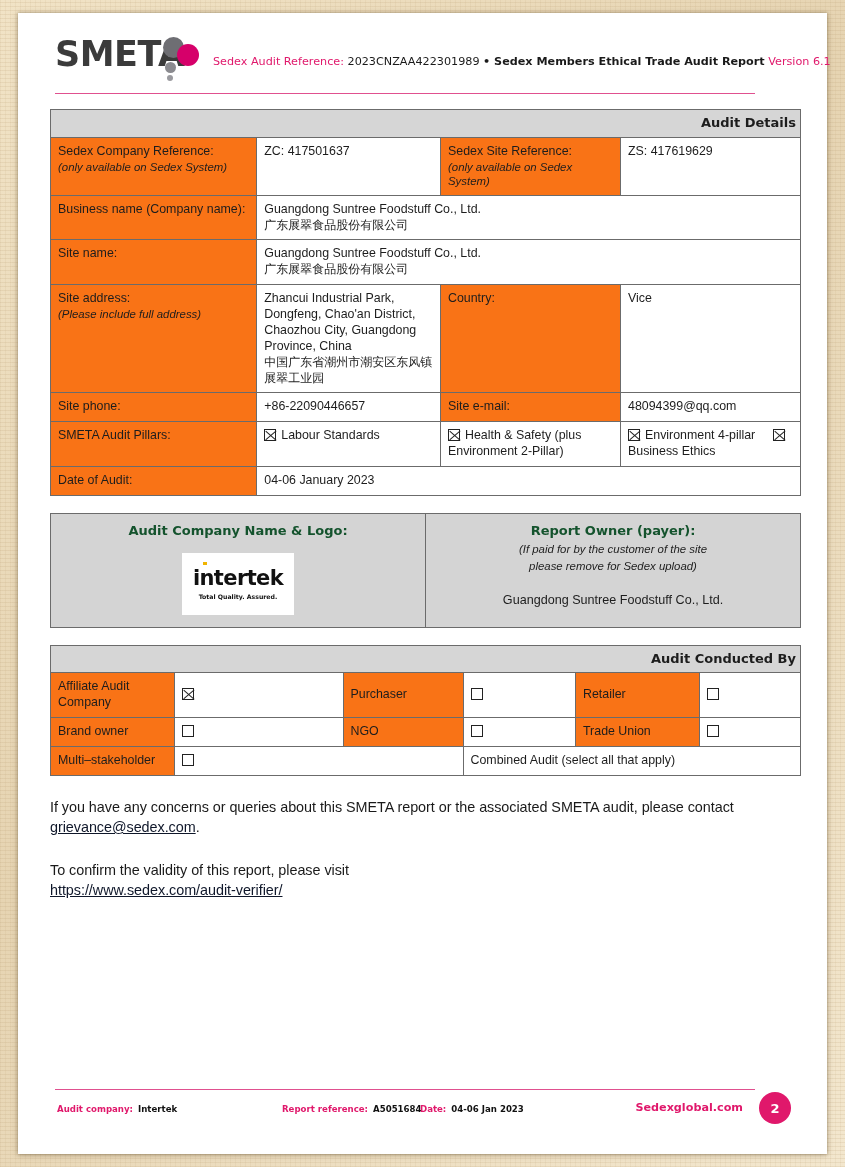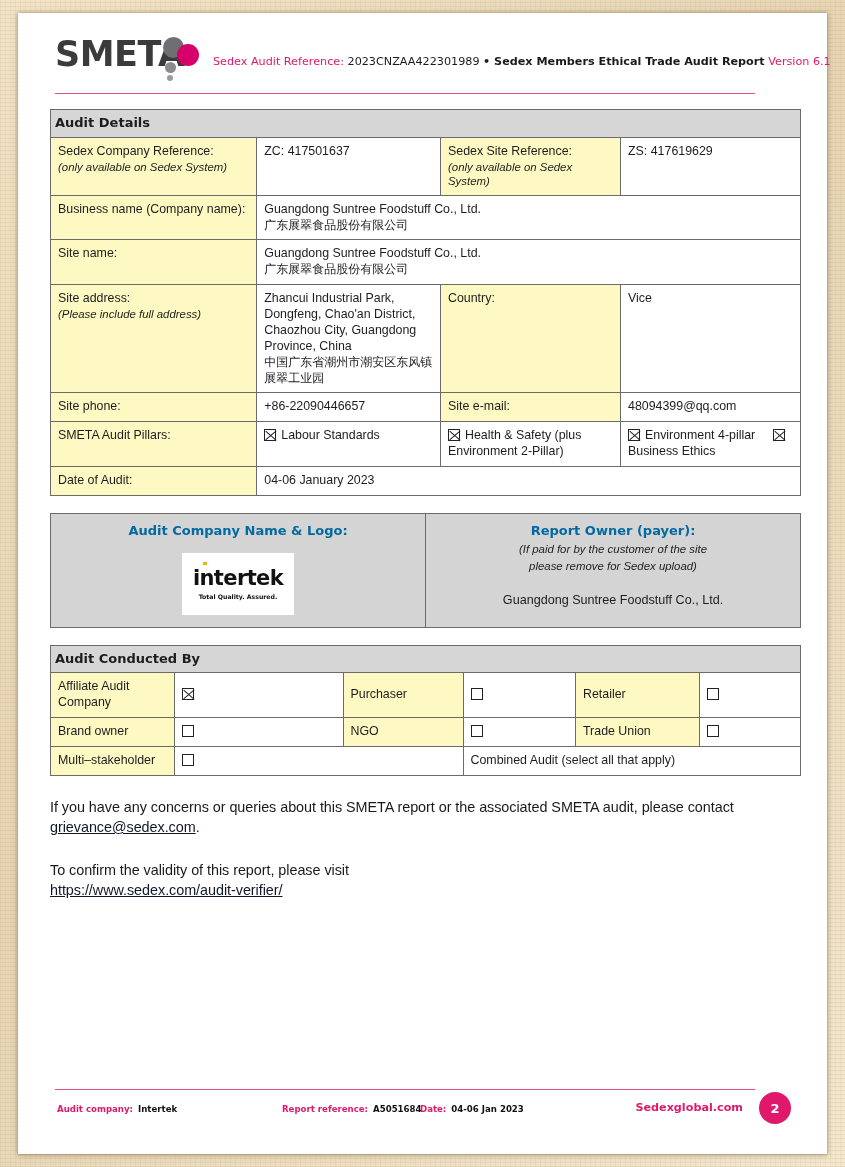"Audit Details" .title-row td { text-align: left -> right }
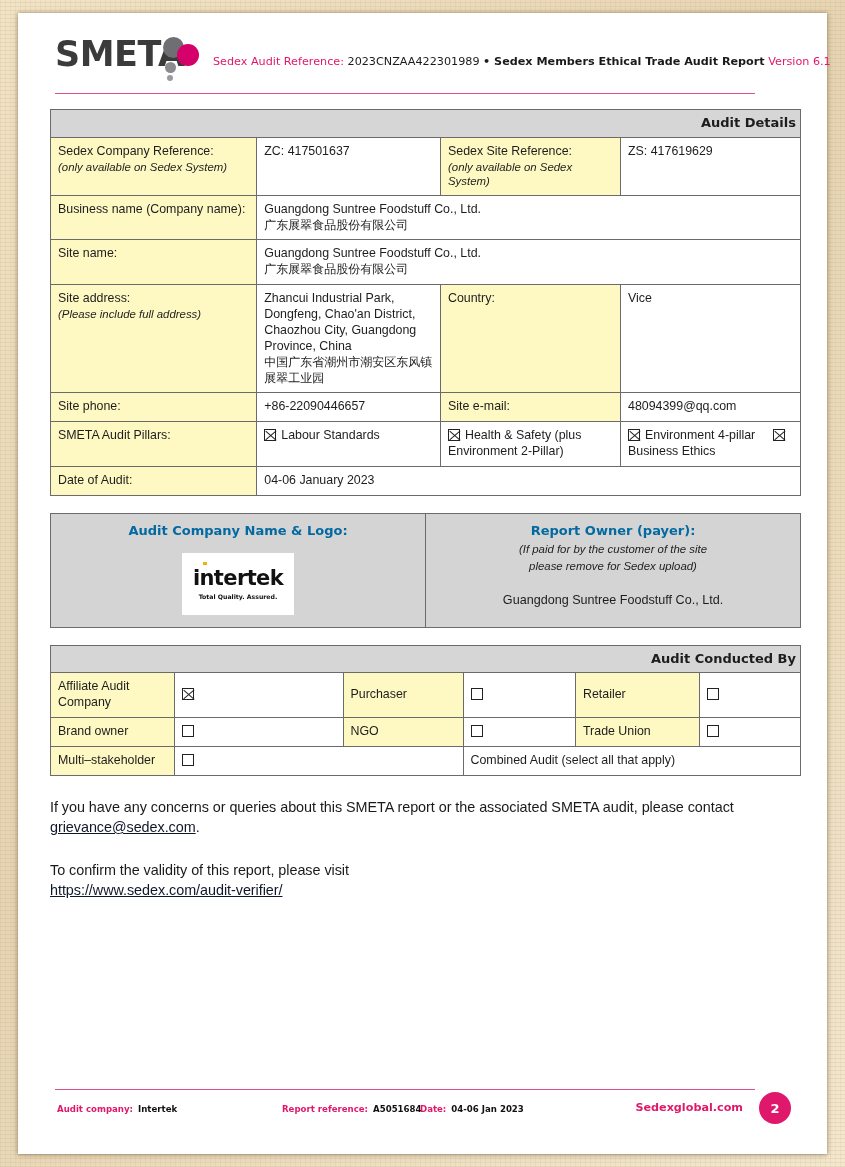"Sedex Company Reference:" .lbl { background: #fef9c3 -> #f97316 }
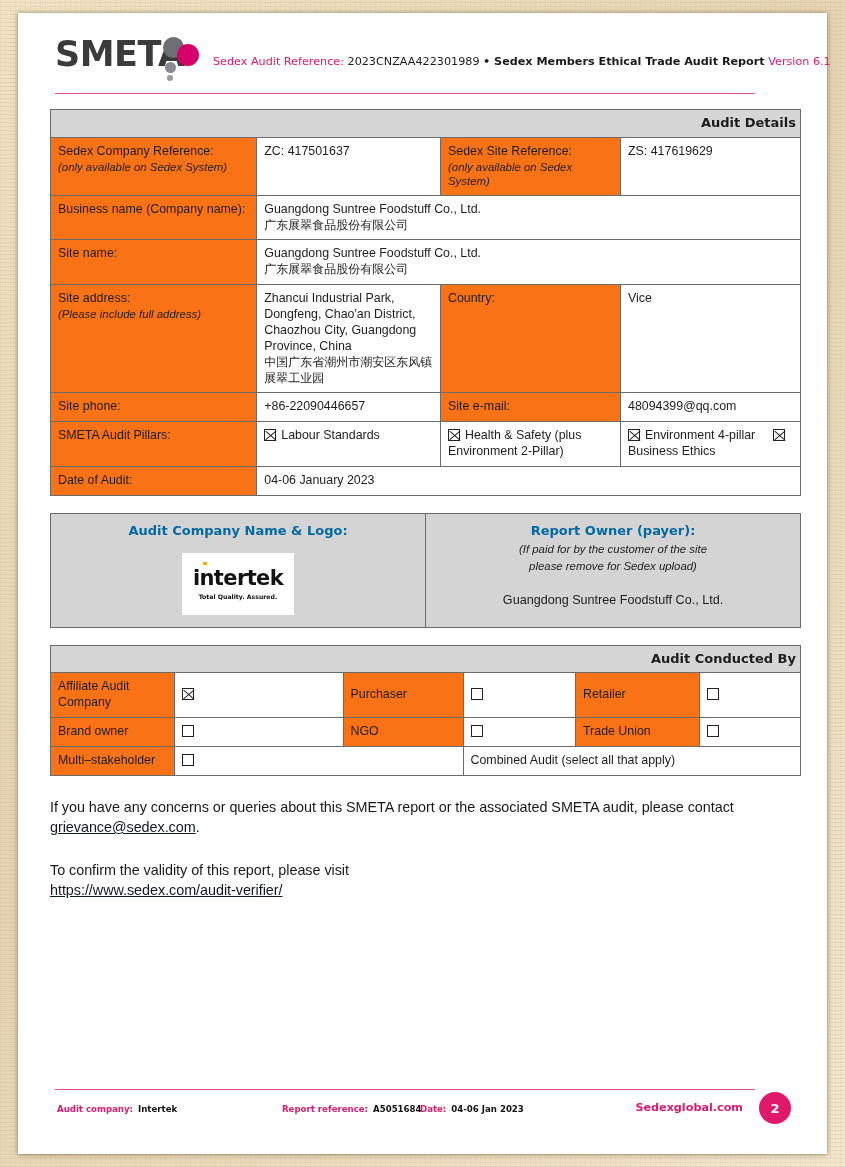"Audit Company Name & Logo:" .band-title { color: #0369a1 -> #14532d }
